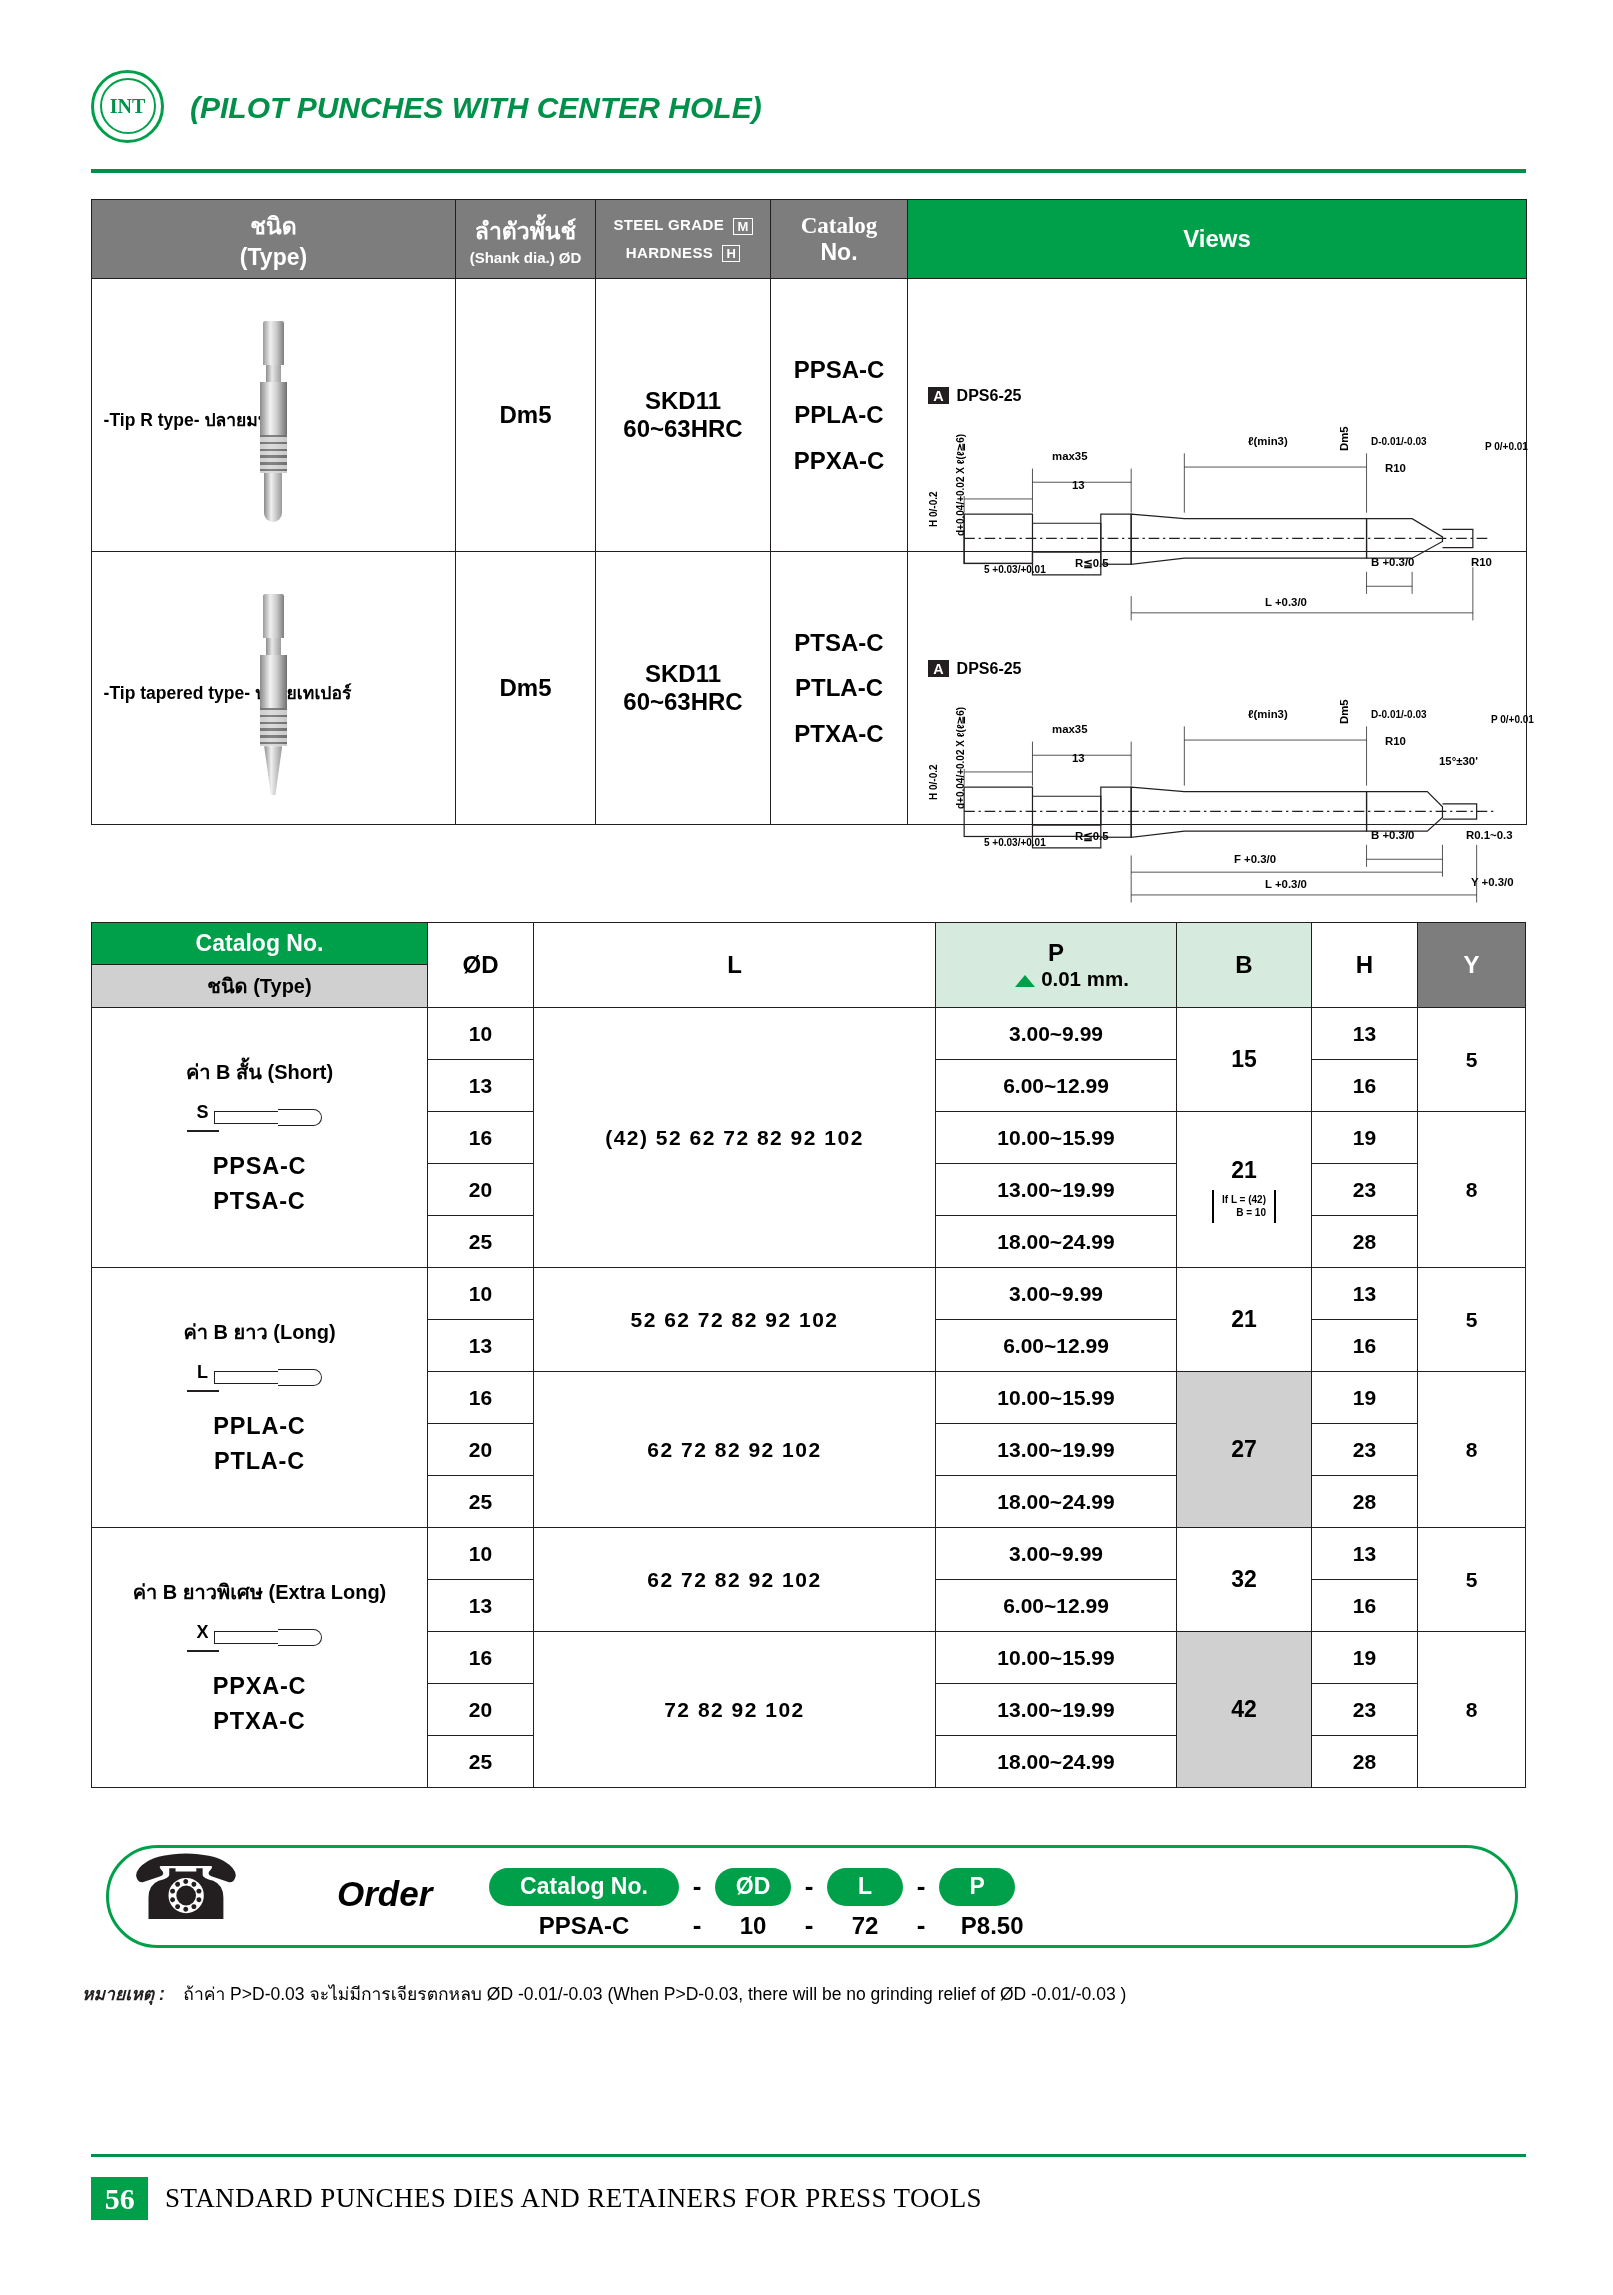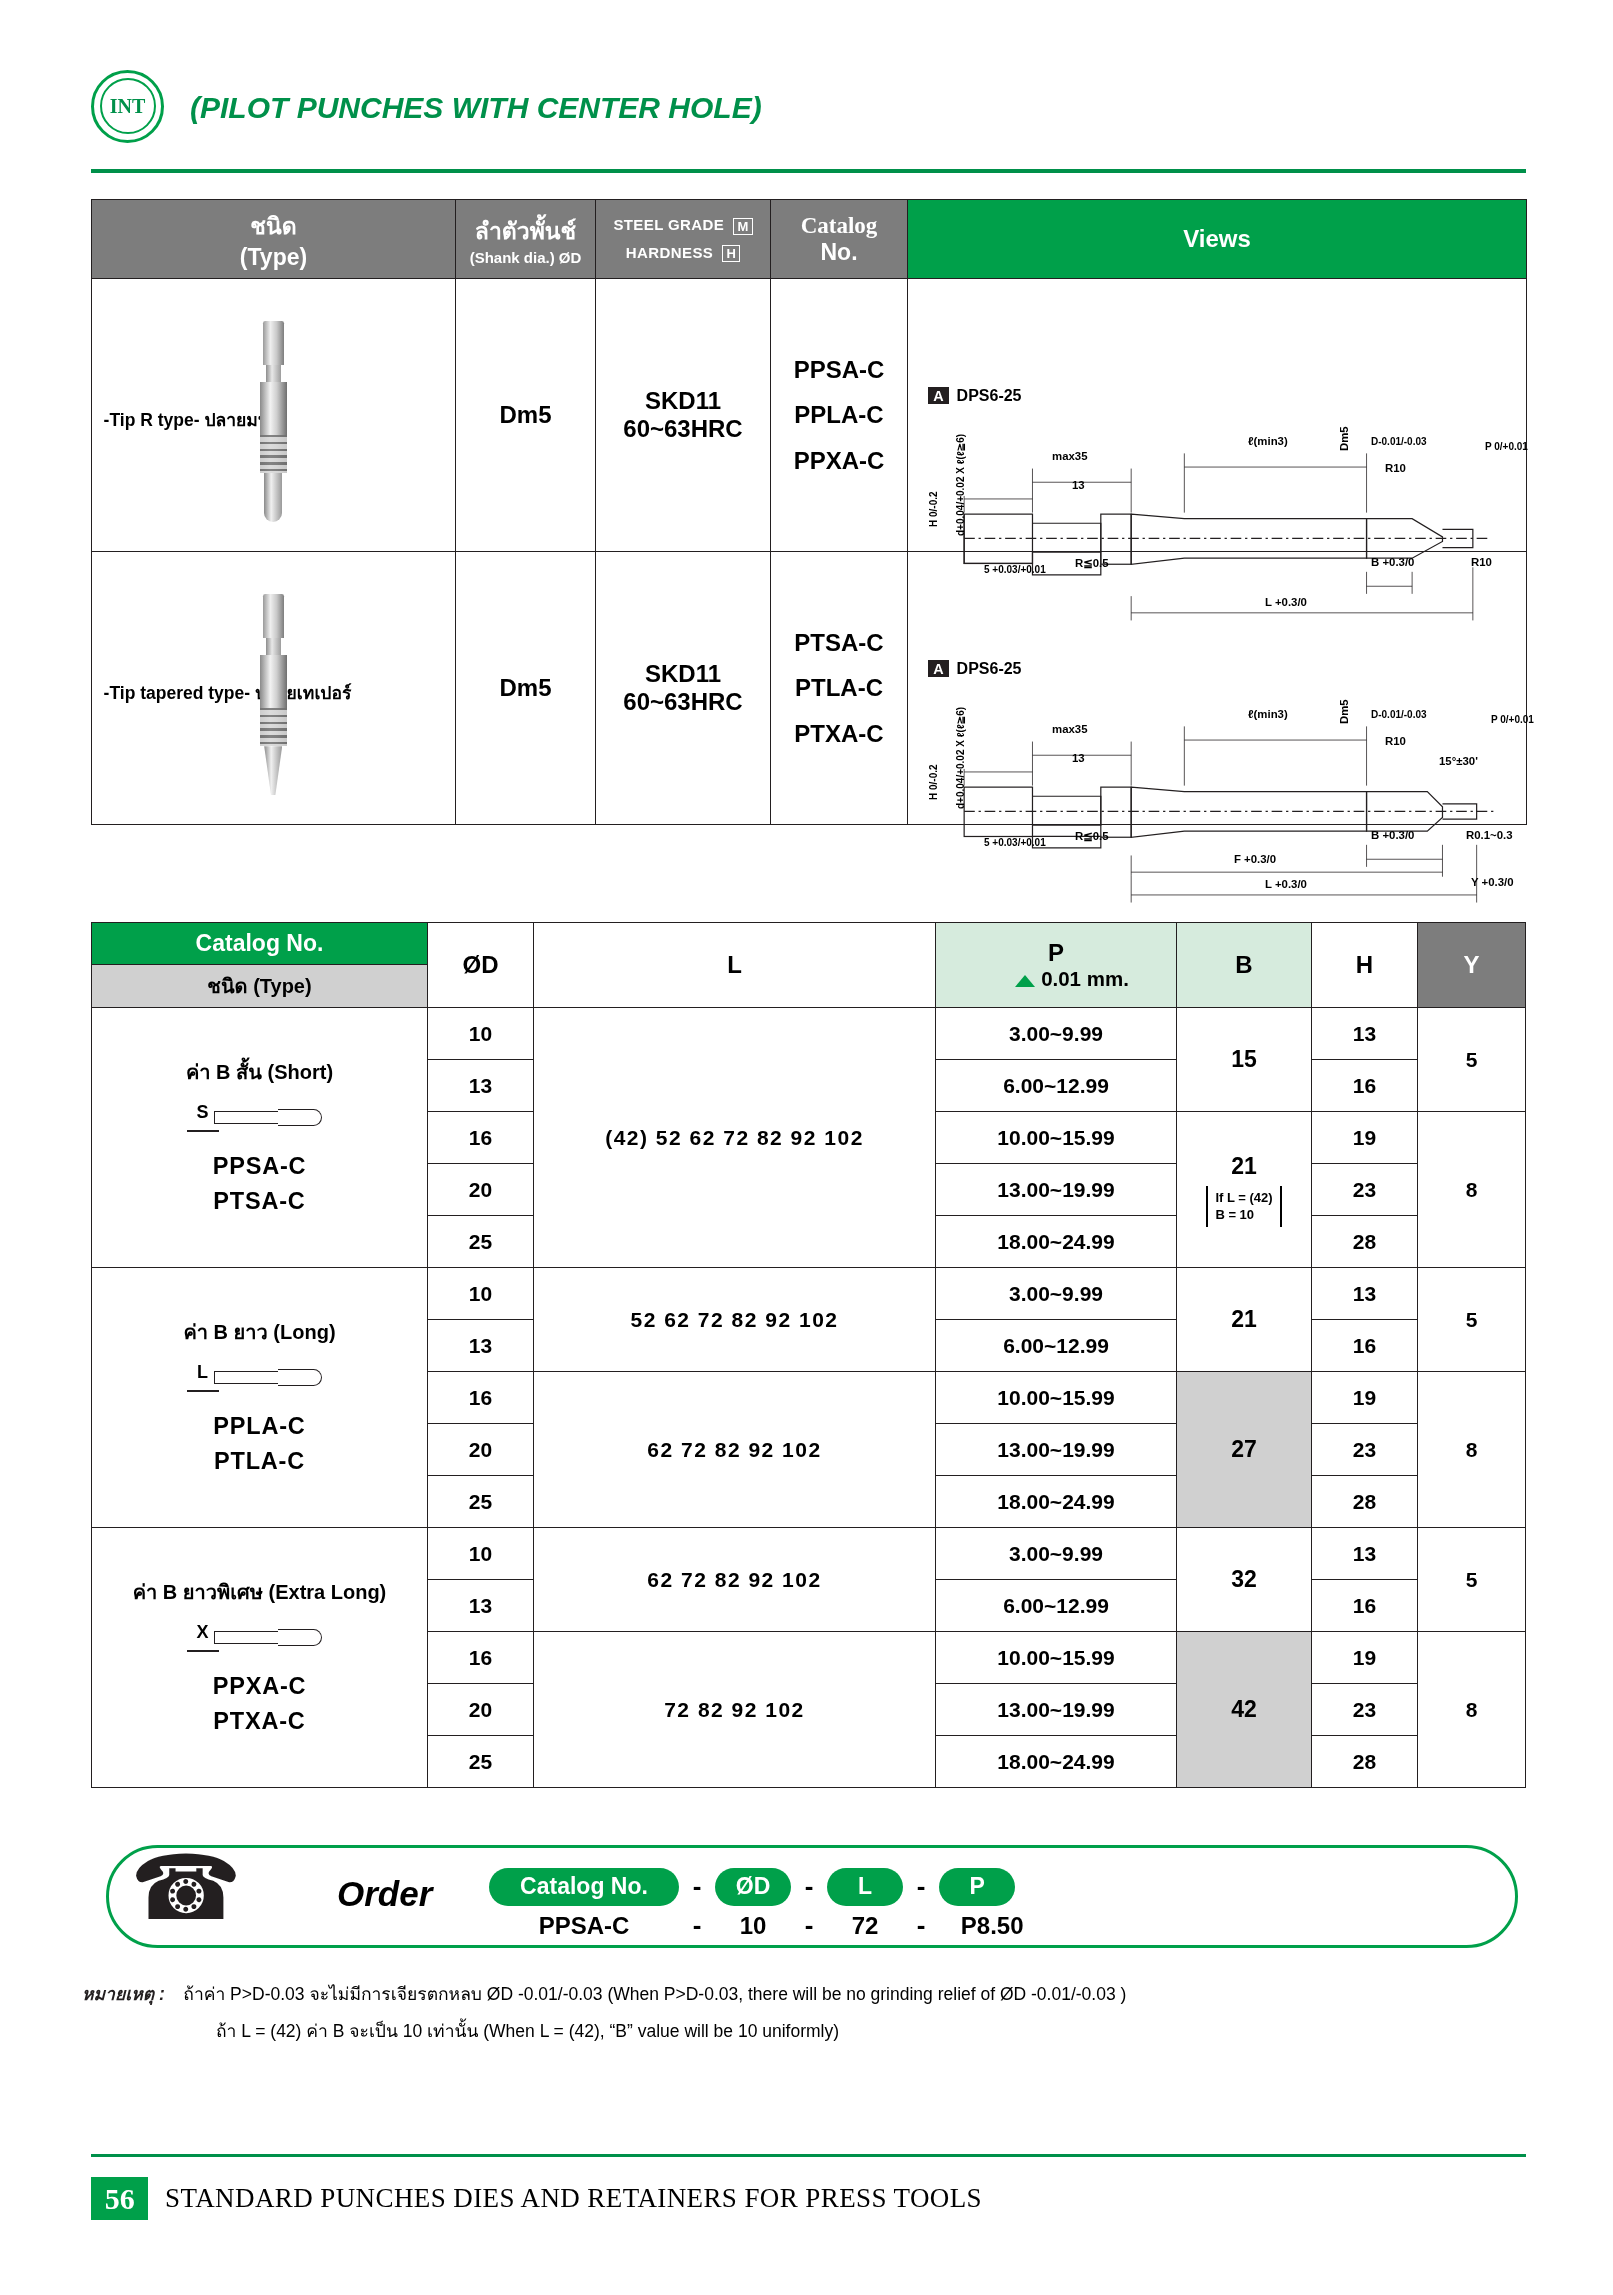"If L = (42)" .pnote { font-size: 13px -> 10px; text-align: left -> right }
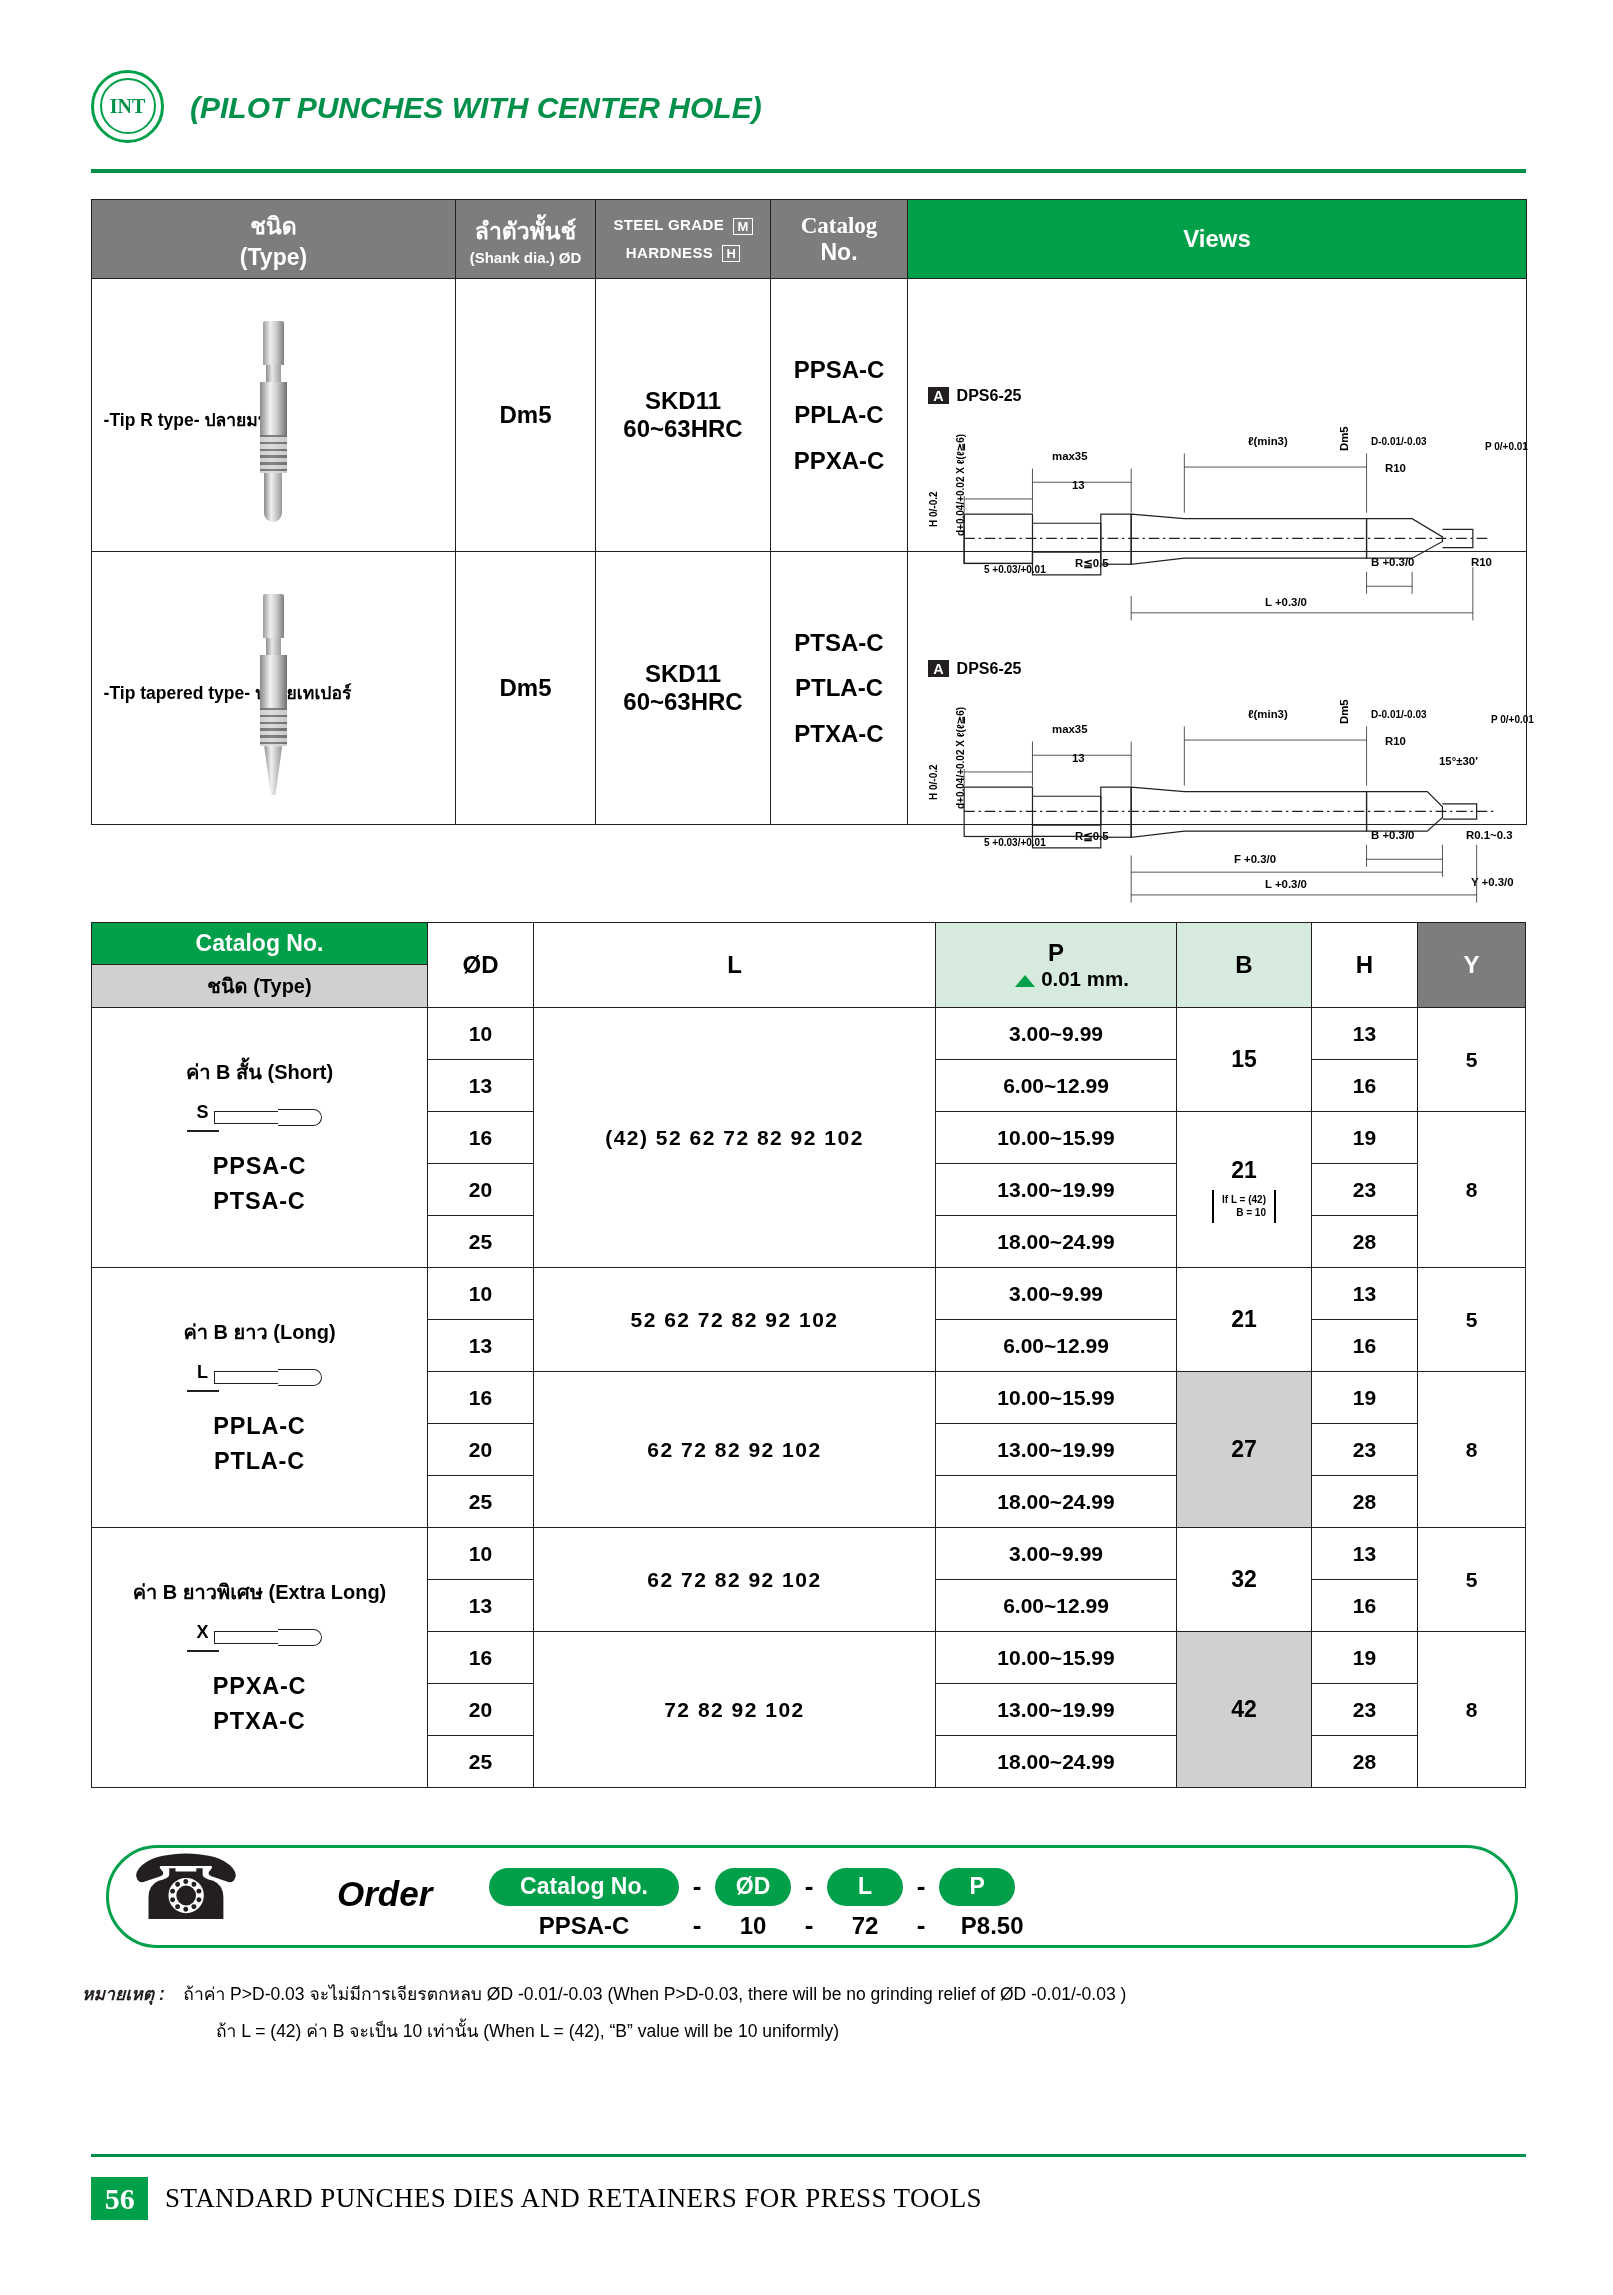"ถ้า L = (42) ค่า" div.line { html: <div> <span>ถ้า L = (42) ค่า B จะเป็น 10 เท่านั้น (When L = (42), “B” value will be 10 uniformly)</span> </div> -> none }
